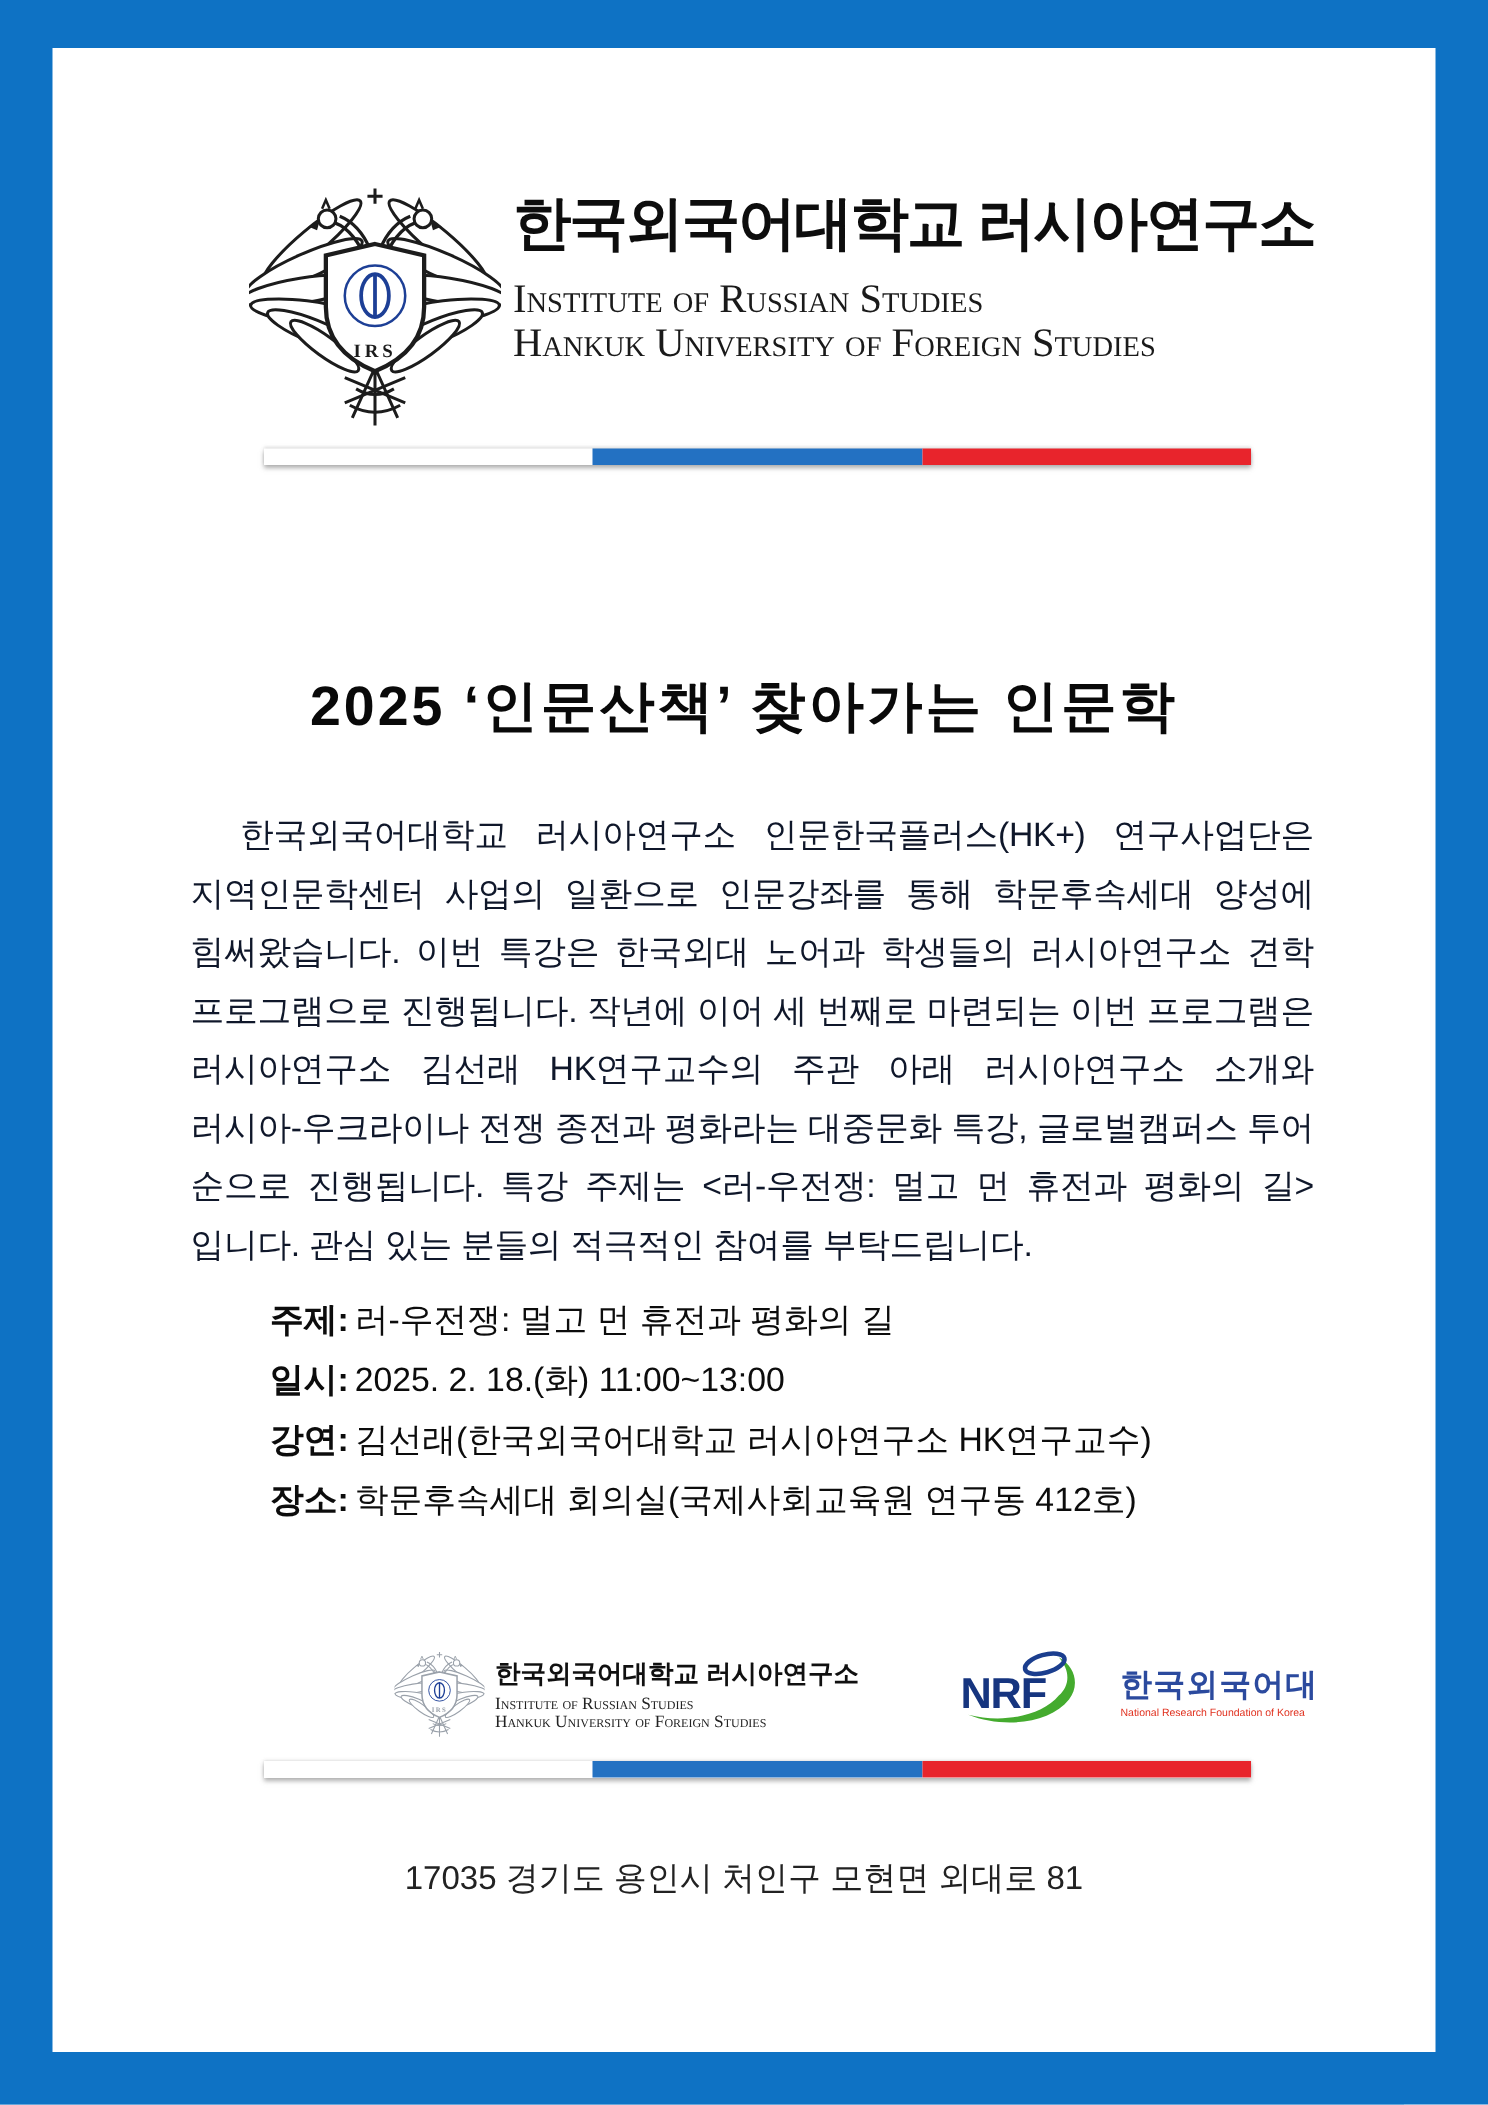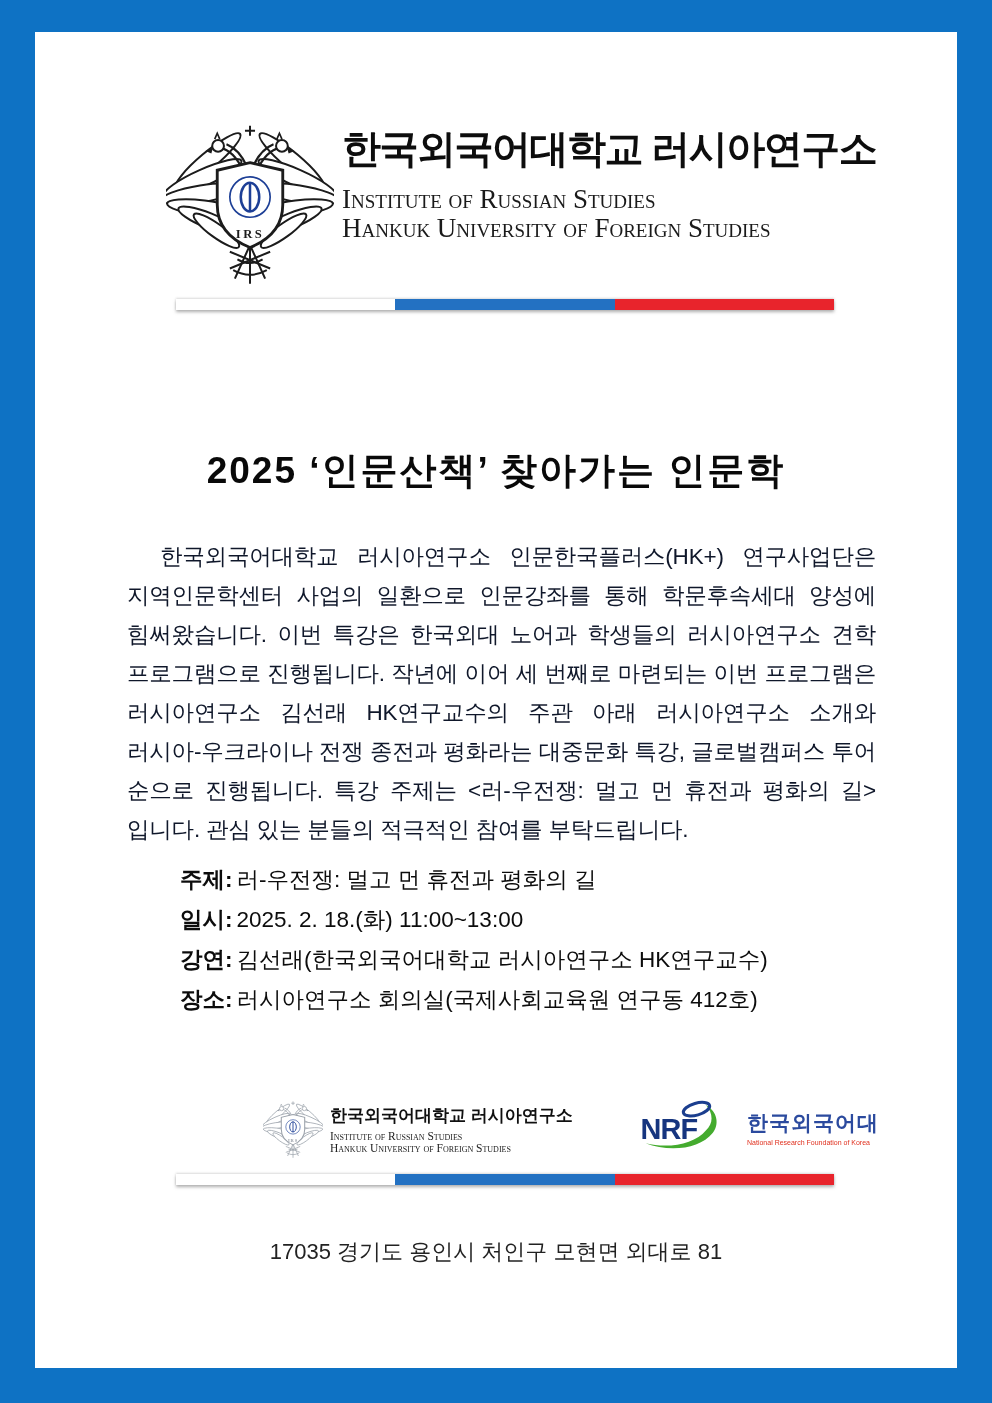"러시아연구소 회의실(국제사회교육원 연구동 412호)" span { text: 러시아연구소 -> 학문후속세대 }
